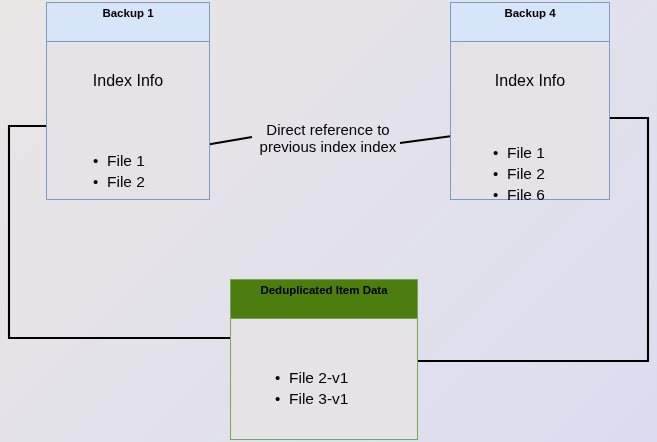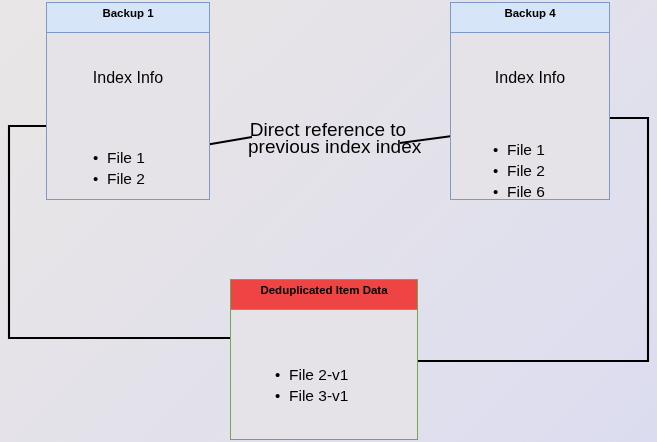"Backup 1" .node-header { height: 30px -> 39px }
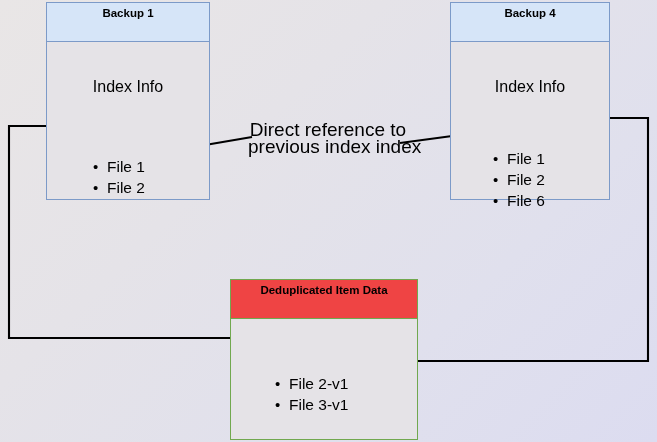"Index Info" .node-body { margin-top: 6px -> none }
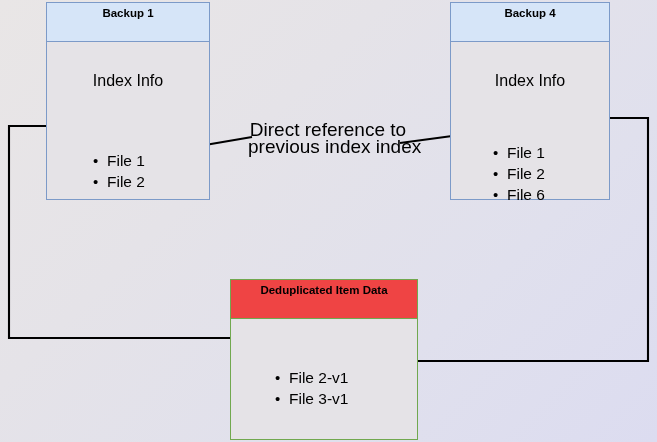"Direct reference to" .edge-label { font-size: 19px -> 15px }
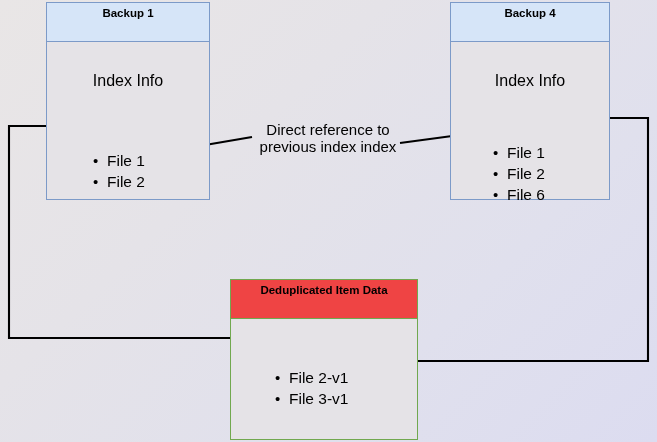"Deduplicated Item Data" .node.green > .node-header { background: #ef4444 -> #4d7c0f }
